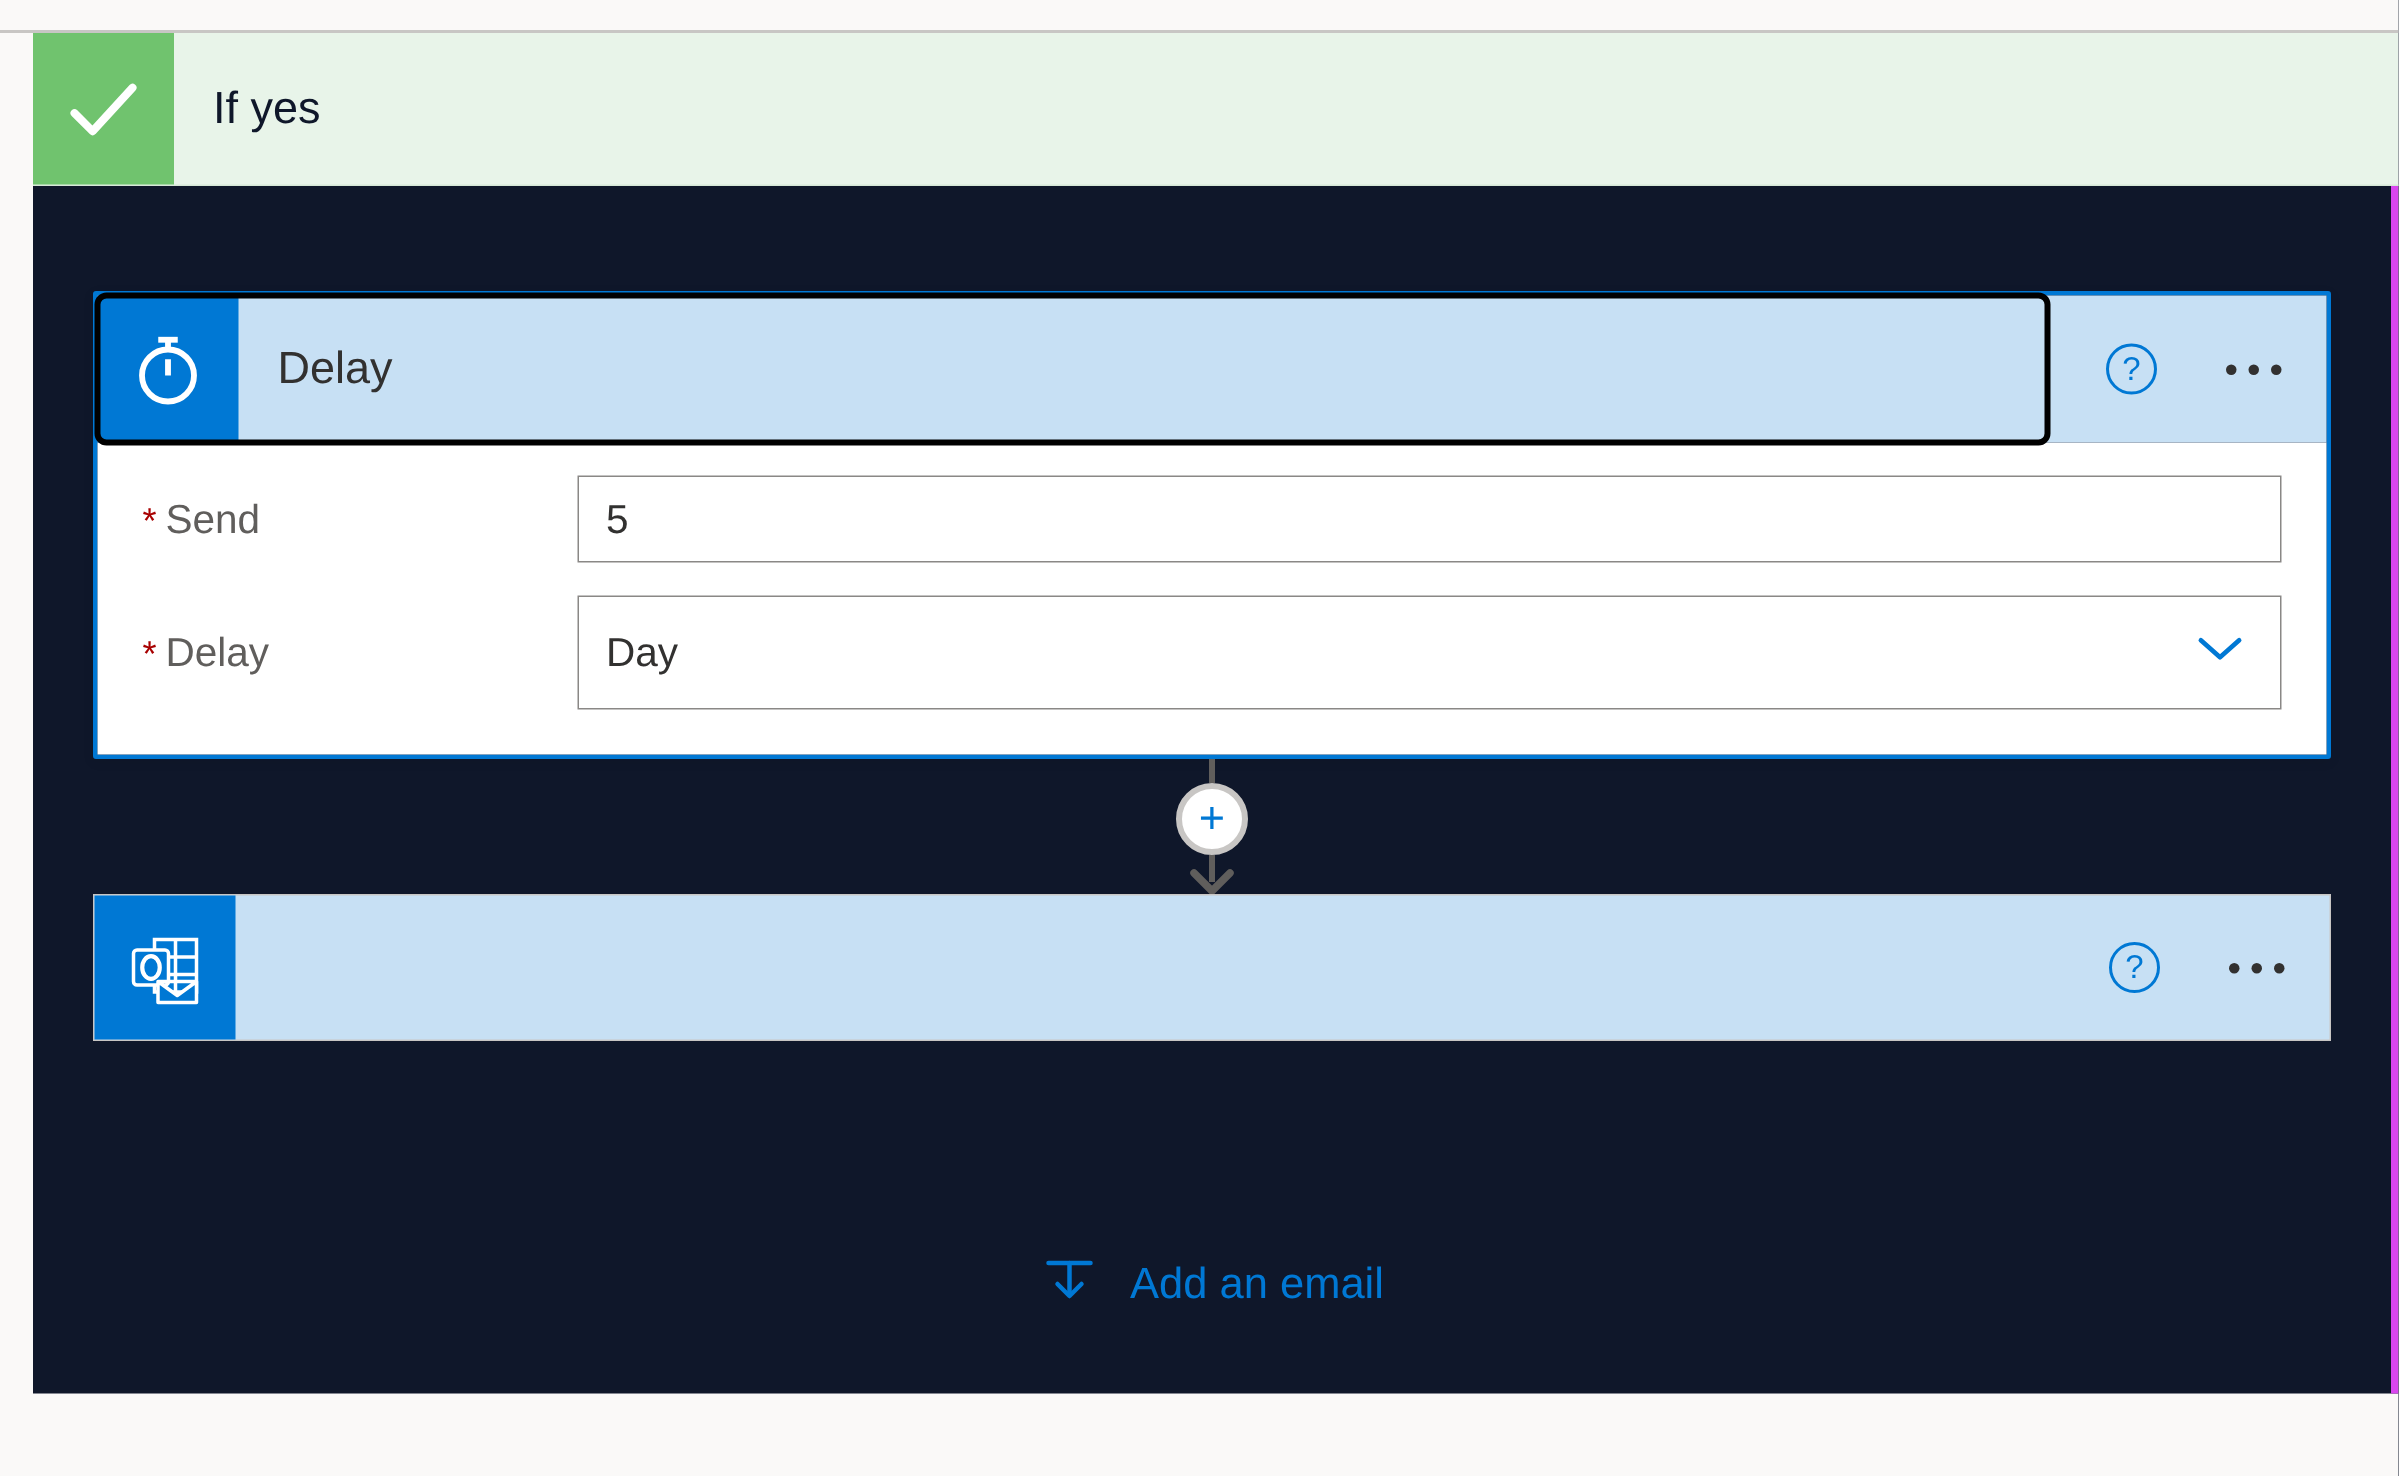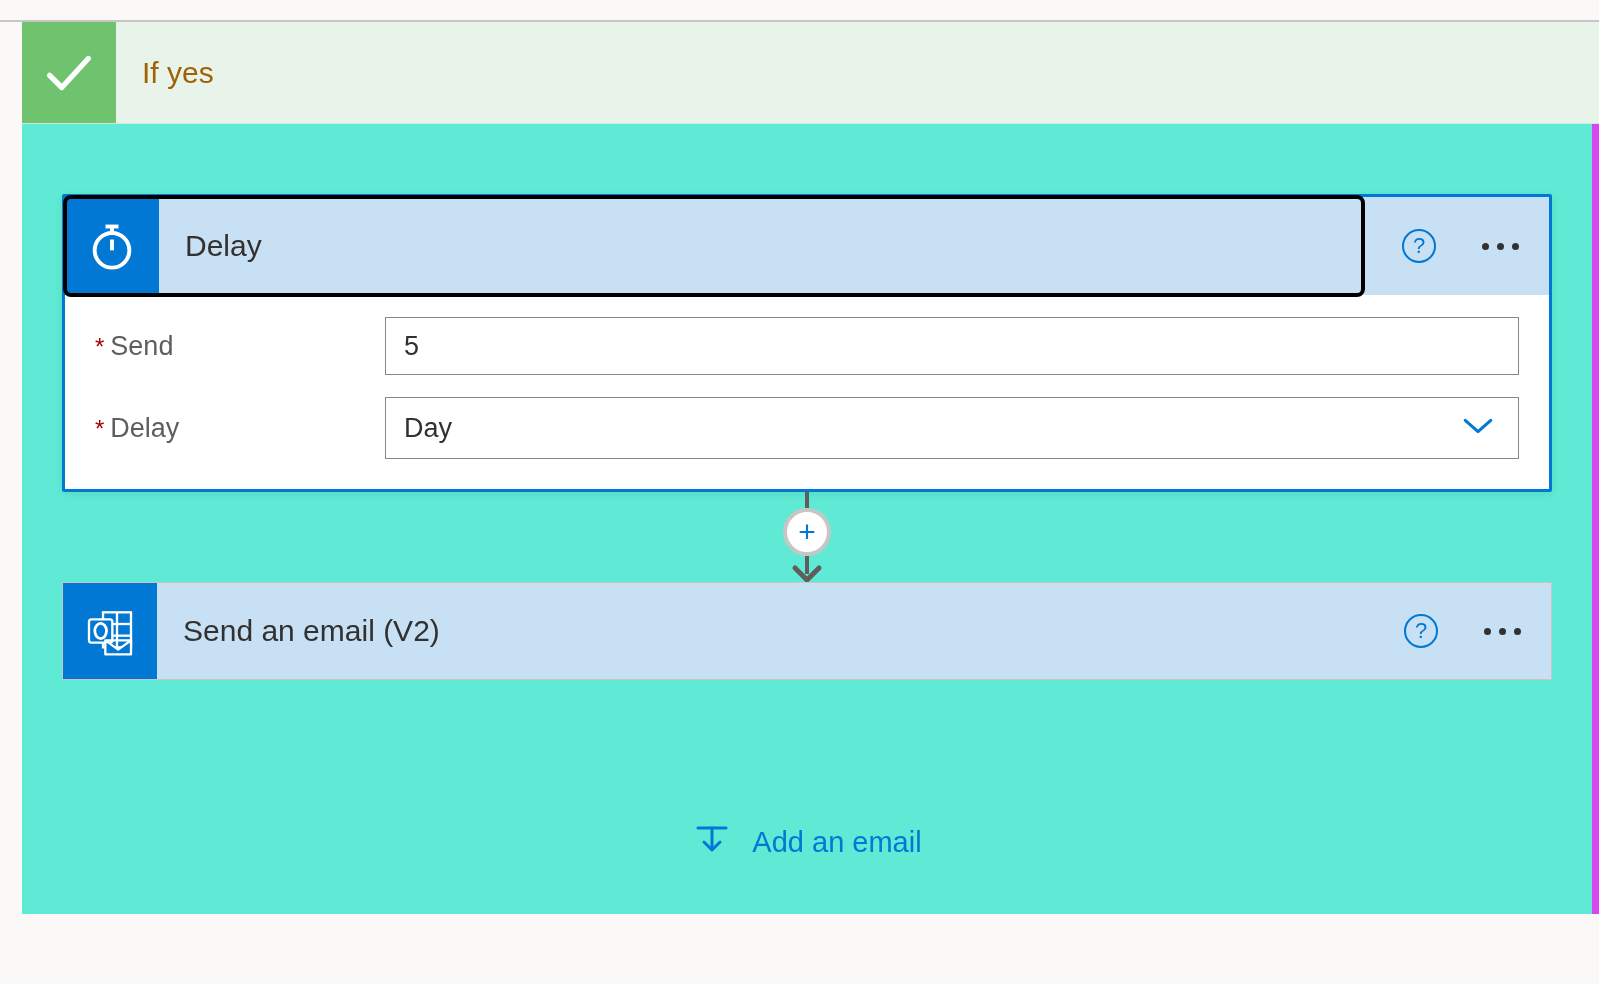"If yes" .condition-title { color: #a16207 -> #0f172a }
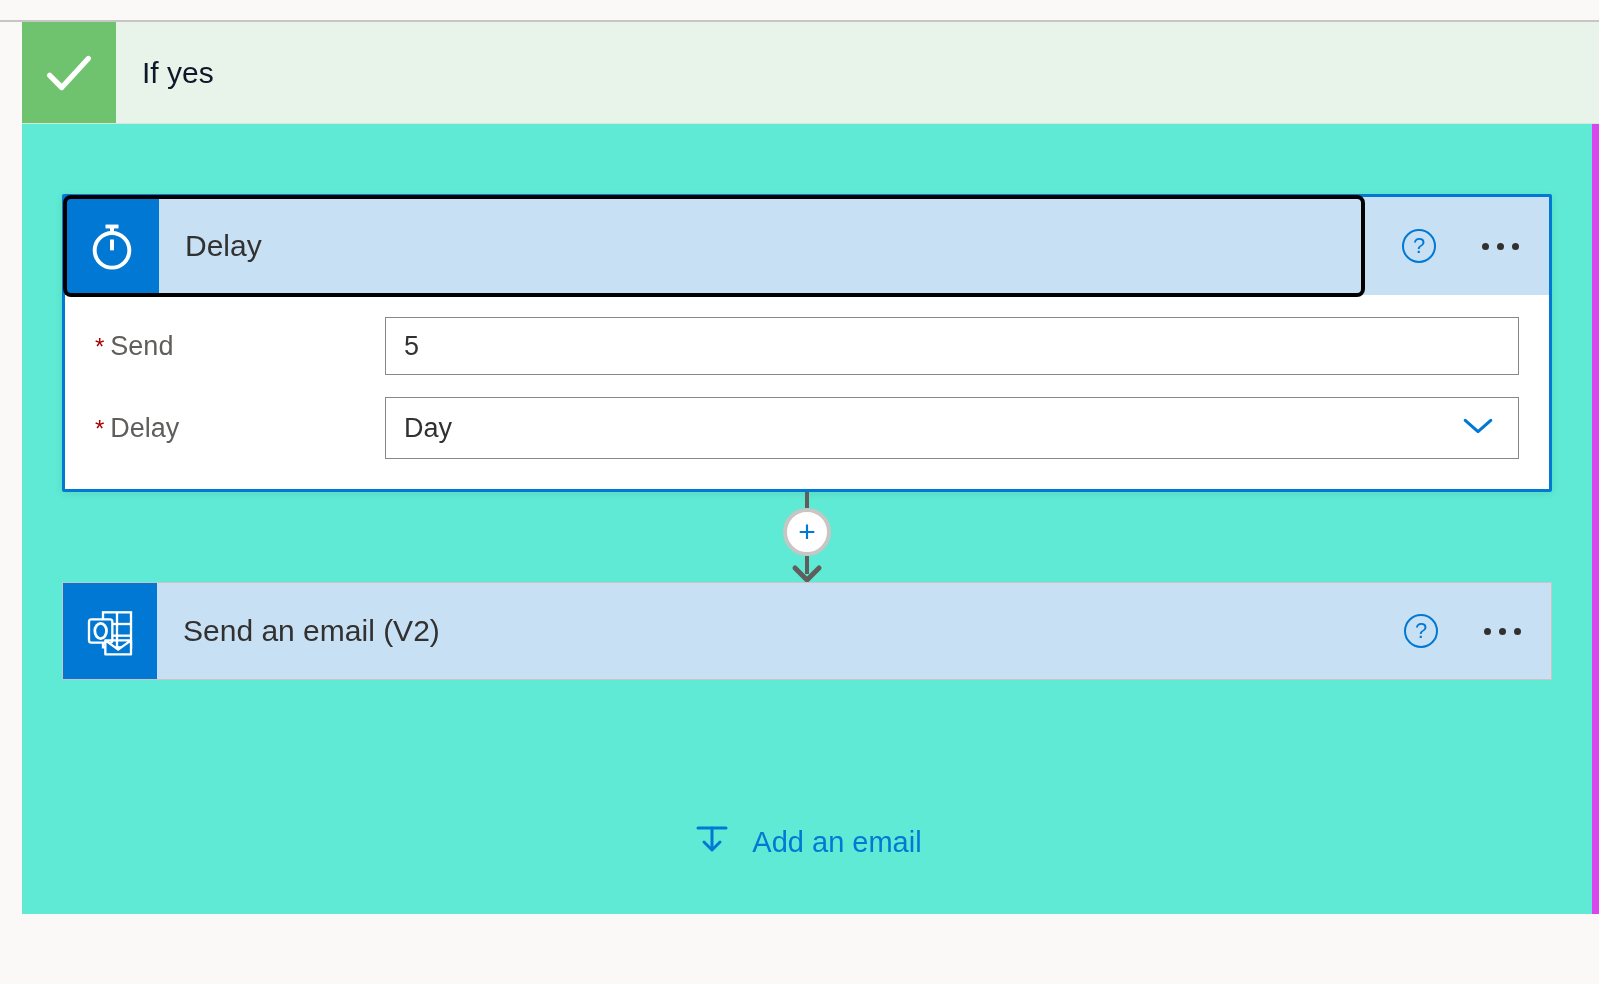"Delay" .condition-body { background: #5eead4 -> #0f172a; border-right: 7px solid #d946ef -> 5px solid #d946ef }
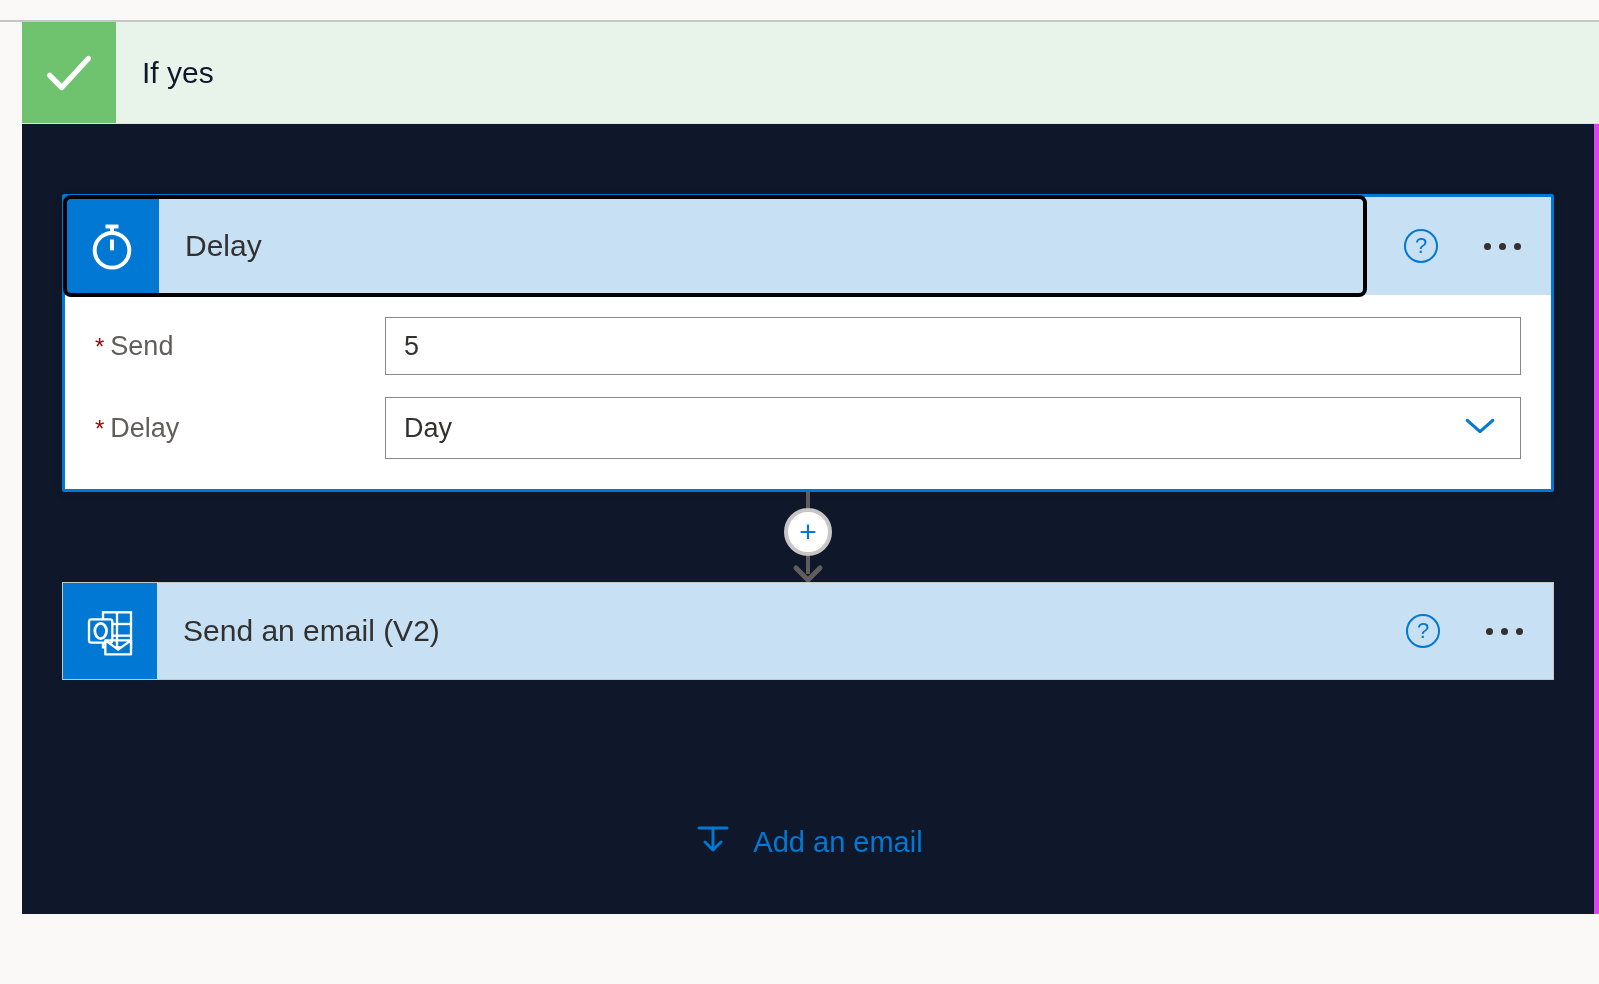"Day" .form-select { height: 62px -> 76px }
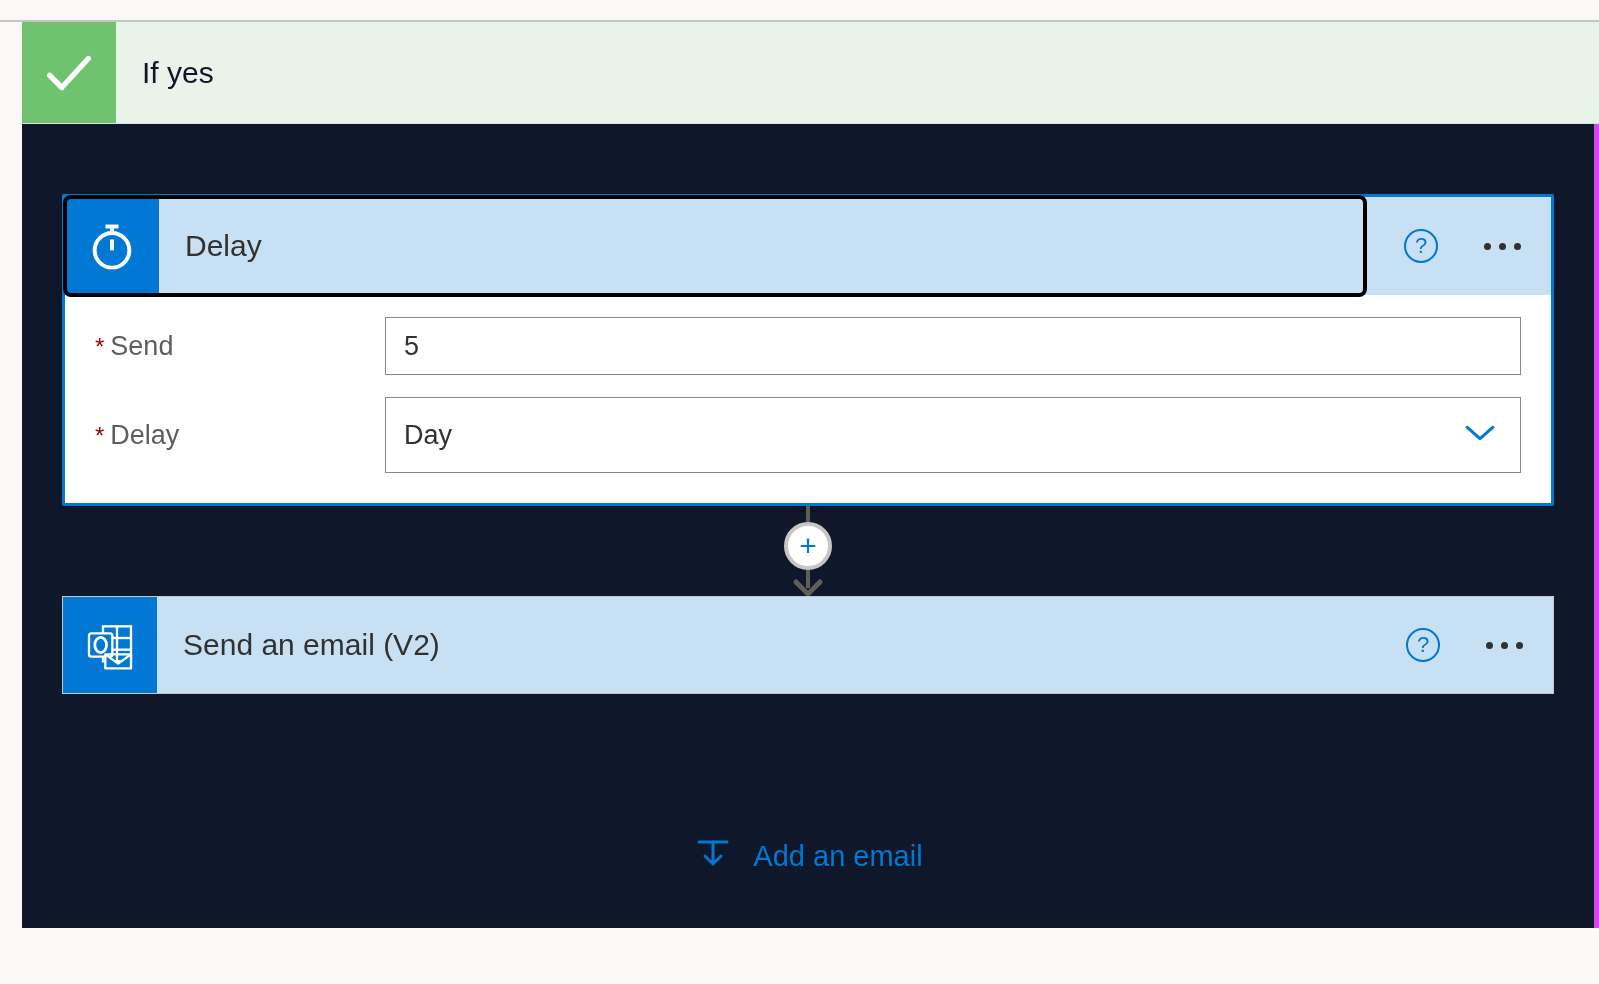"Send an email (V2)" div.action-title { html: <div>Send an email (V2)</div> -> none }
